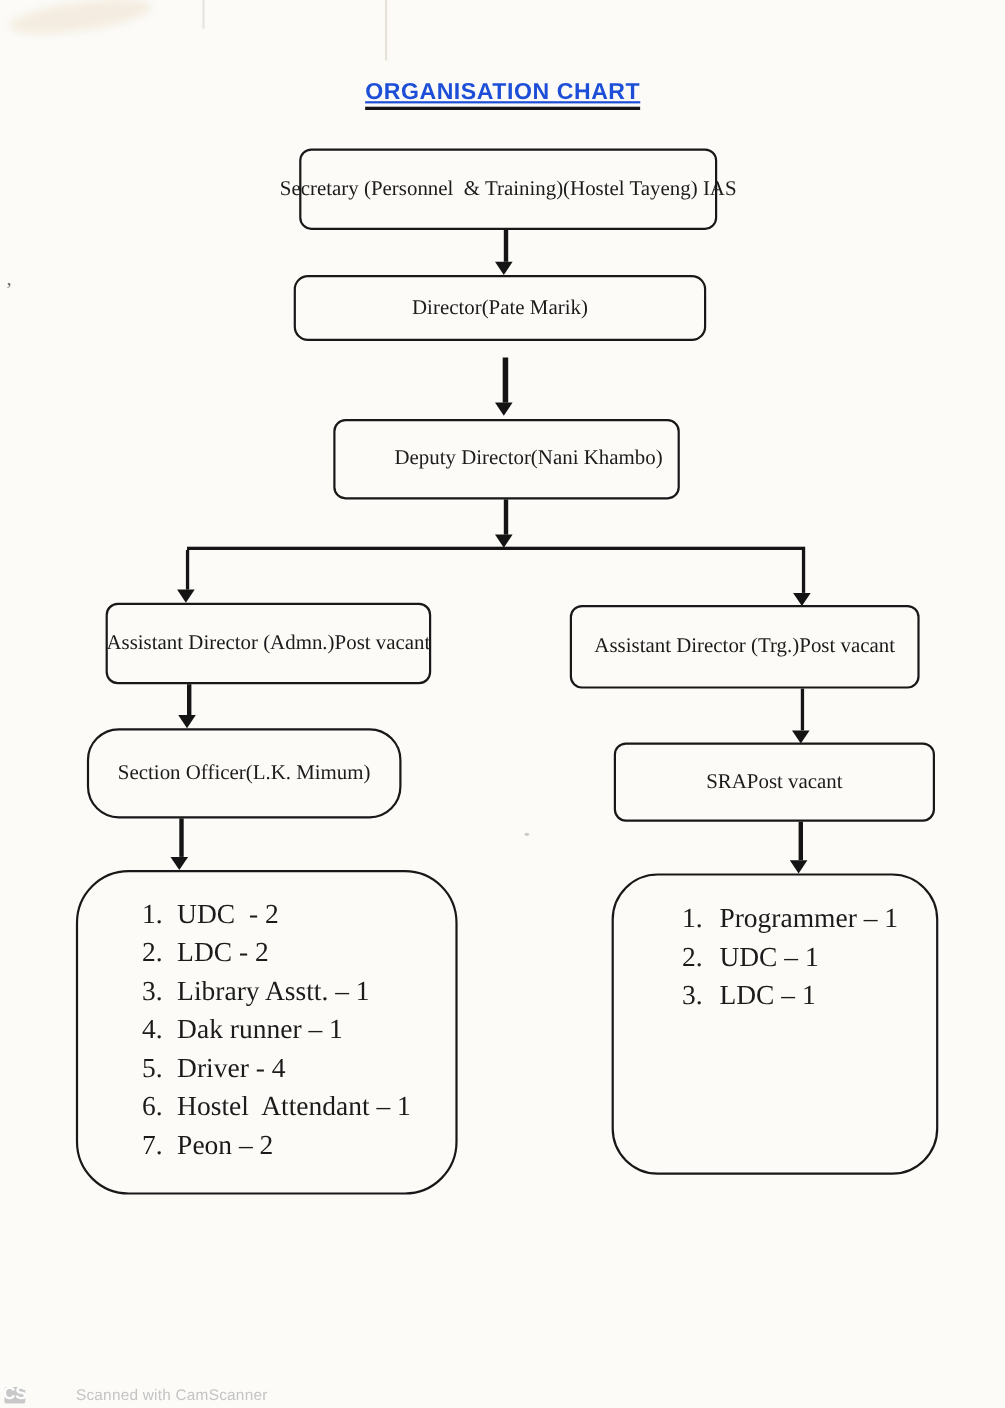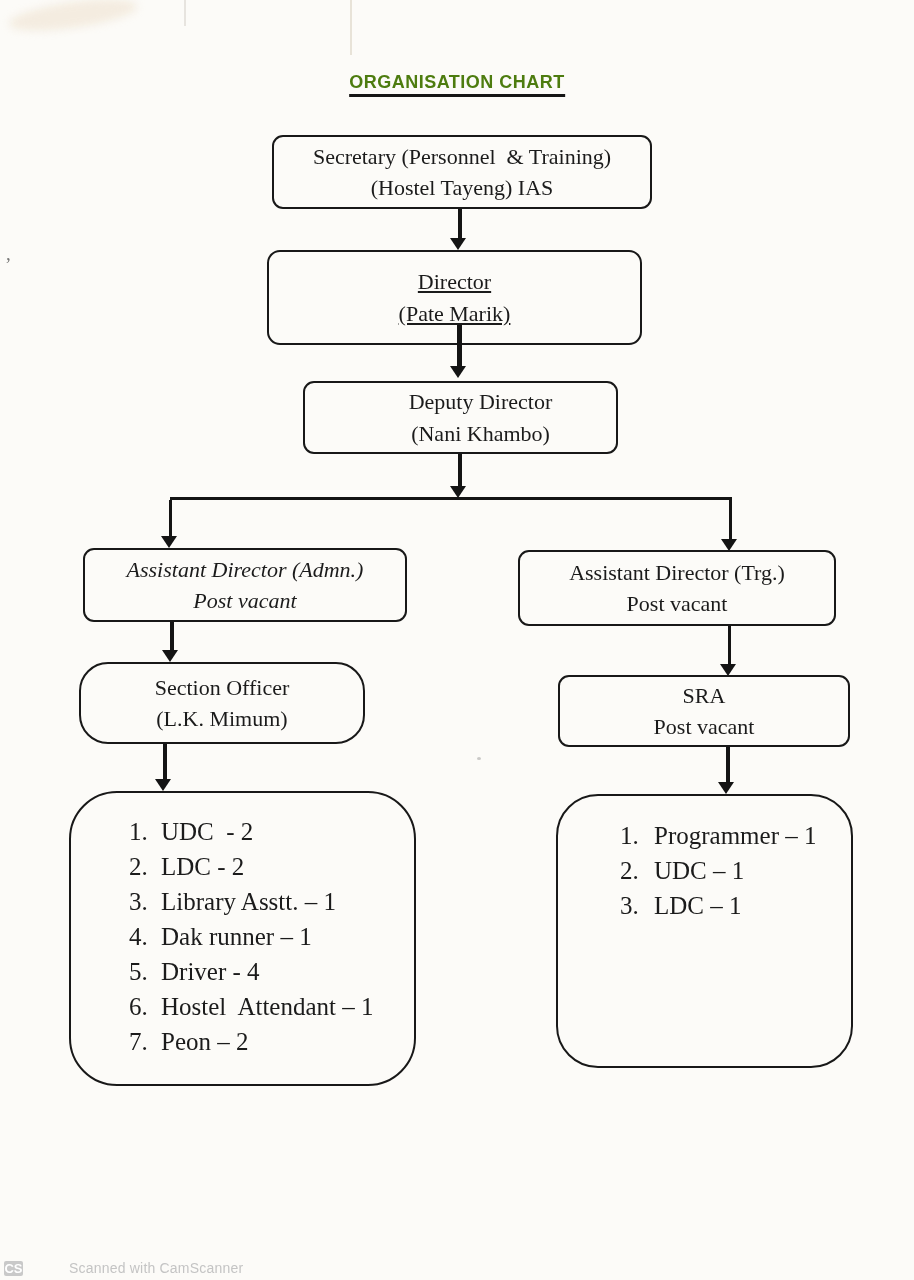"ORGANISATION CHART" .title { color: #4d7c0f -> #1d4ed8; font-size: 18px -> 21px; text-decoration: none -> underline }
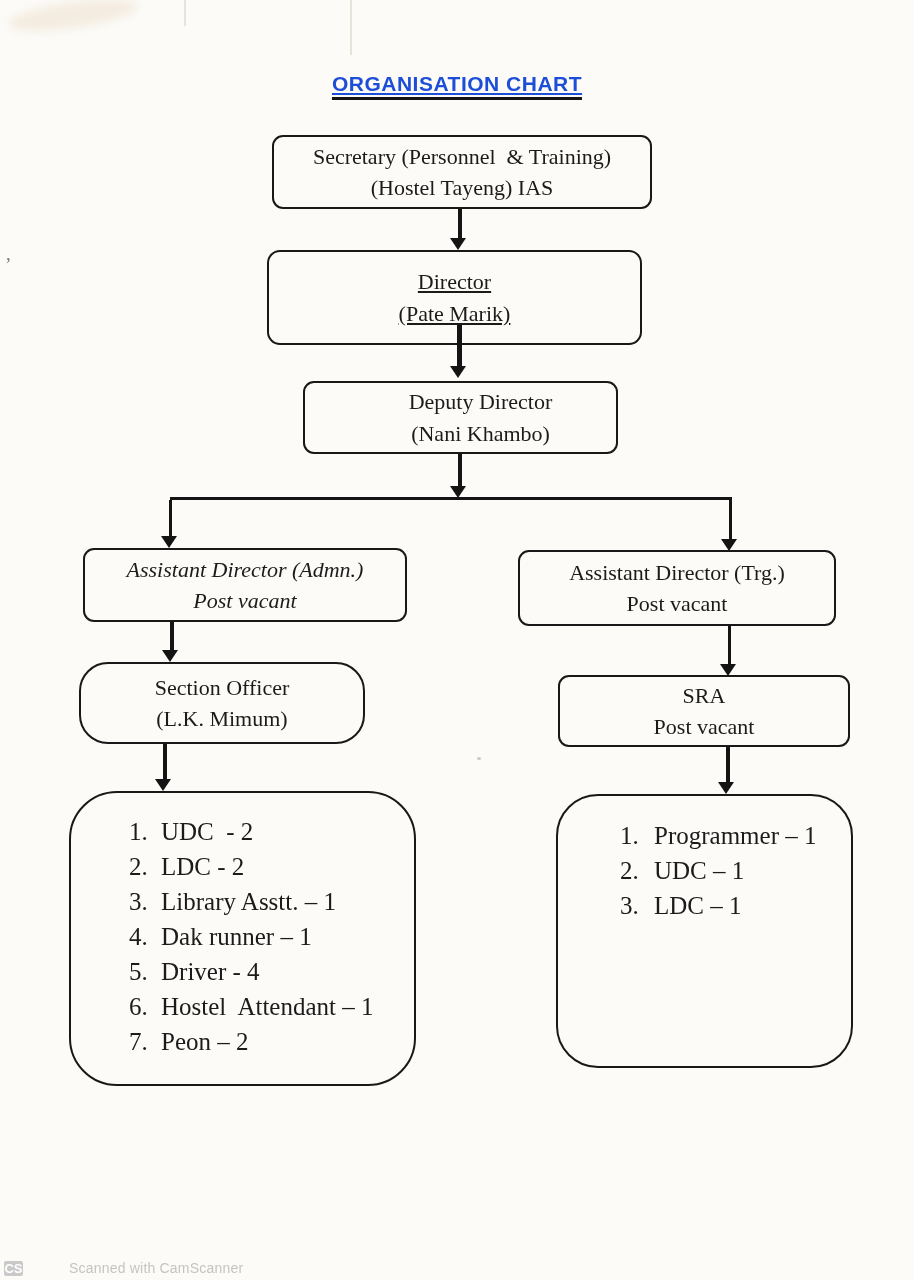"Secretary (Personnel & Training)" .node { flex-direction: column -> row; font-size: 22px -> 19px }
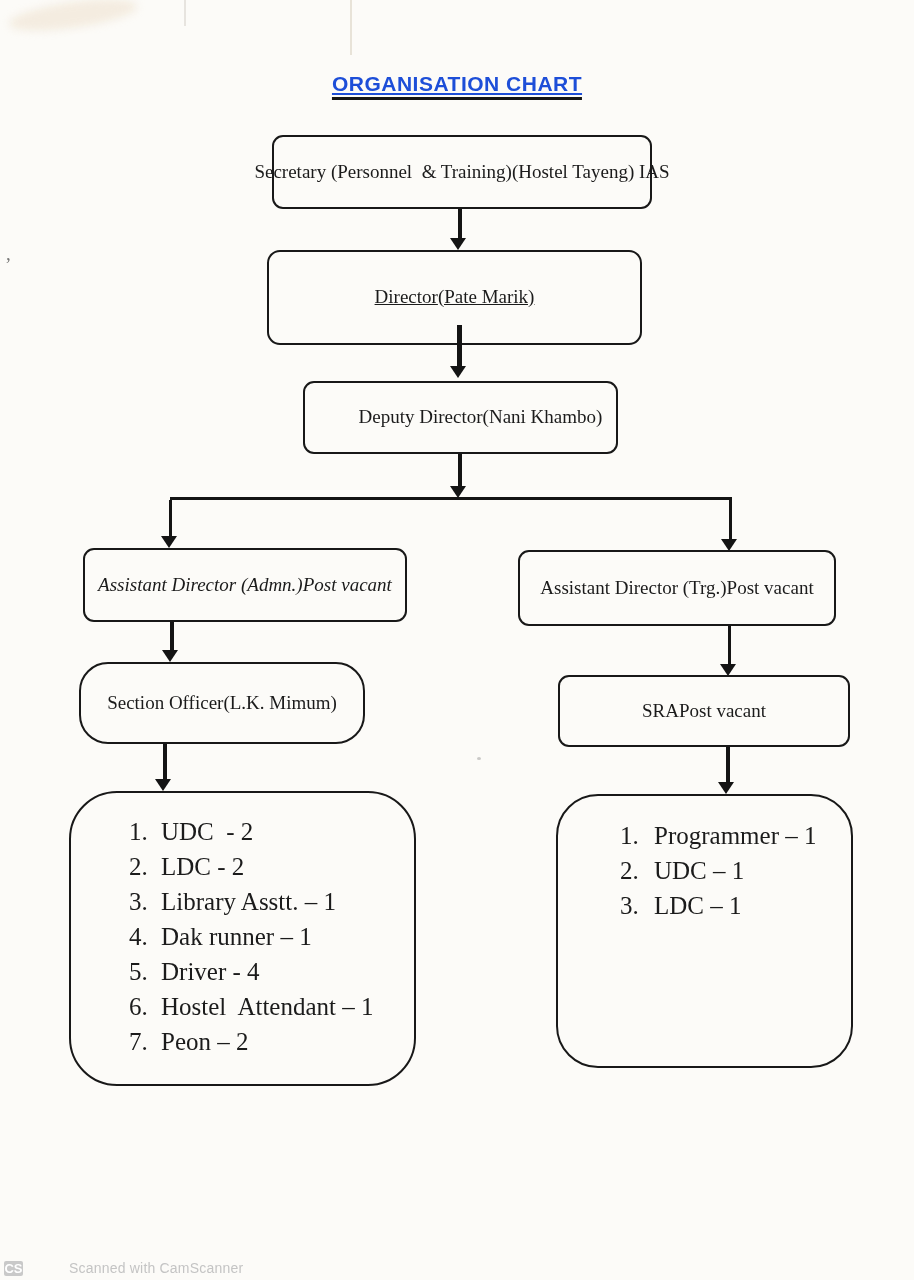"Director" div.node { height: 95px -> 60px; text-decoration: underline -> none }
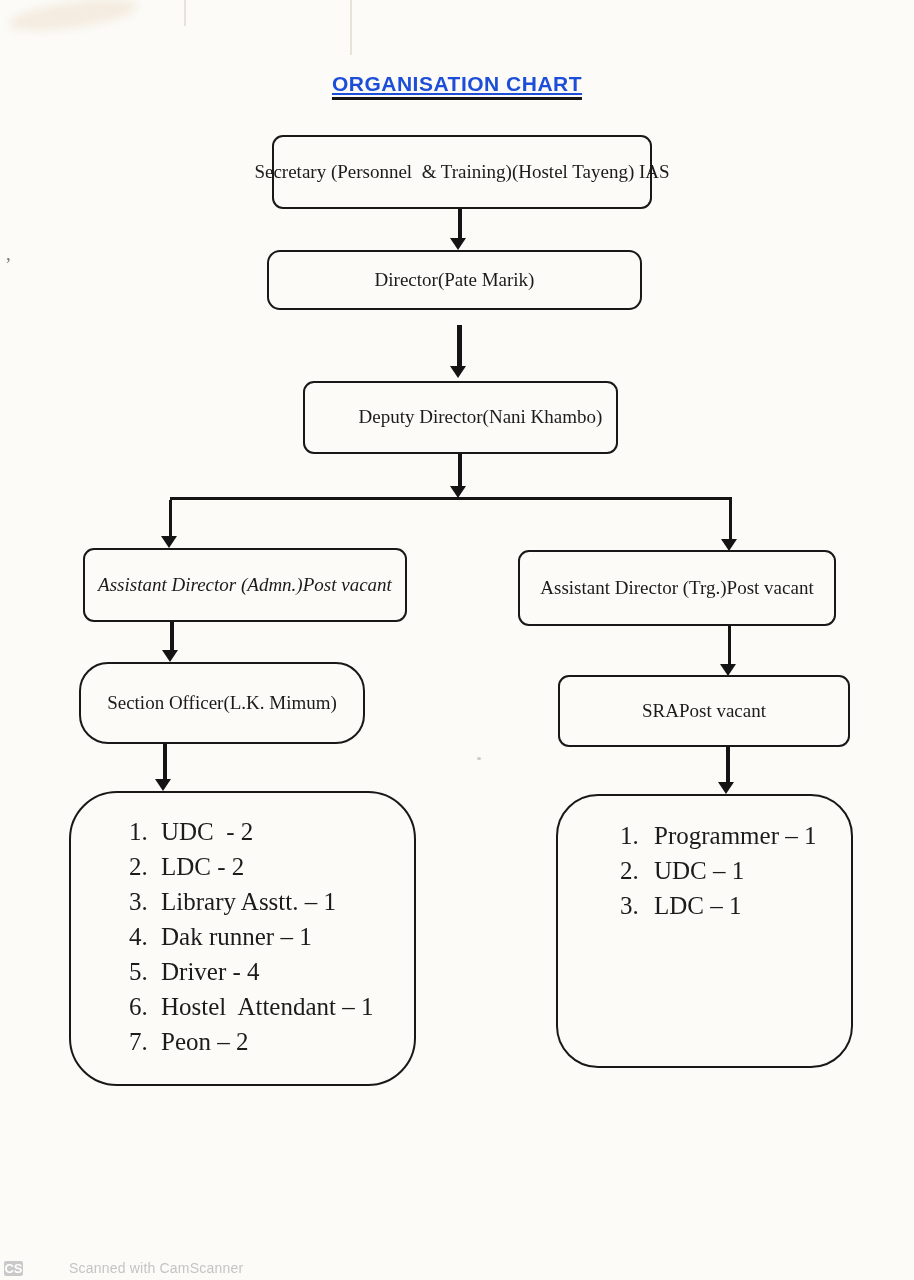"Assistant Director (Admn.)" div.node { font-style: italic -> none; left: 83px -> 96px; width: 324px -> 296px }
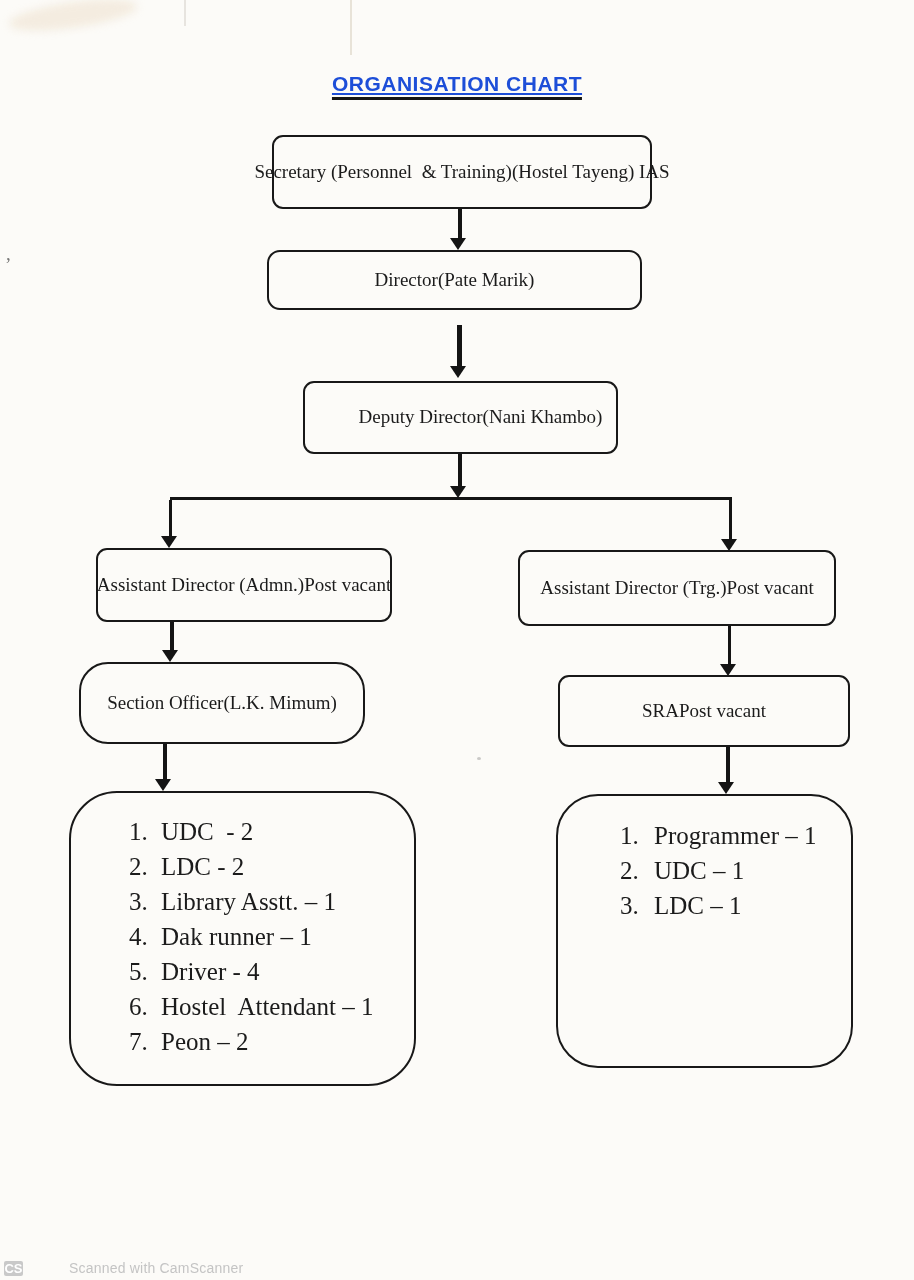"CS" .cs-badge { font-size: 13px -> 16px }
